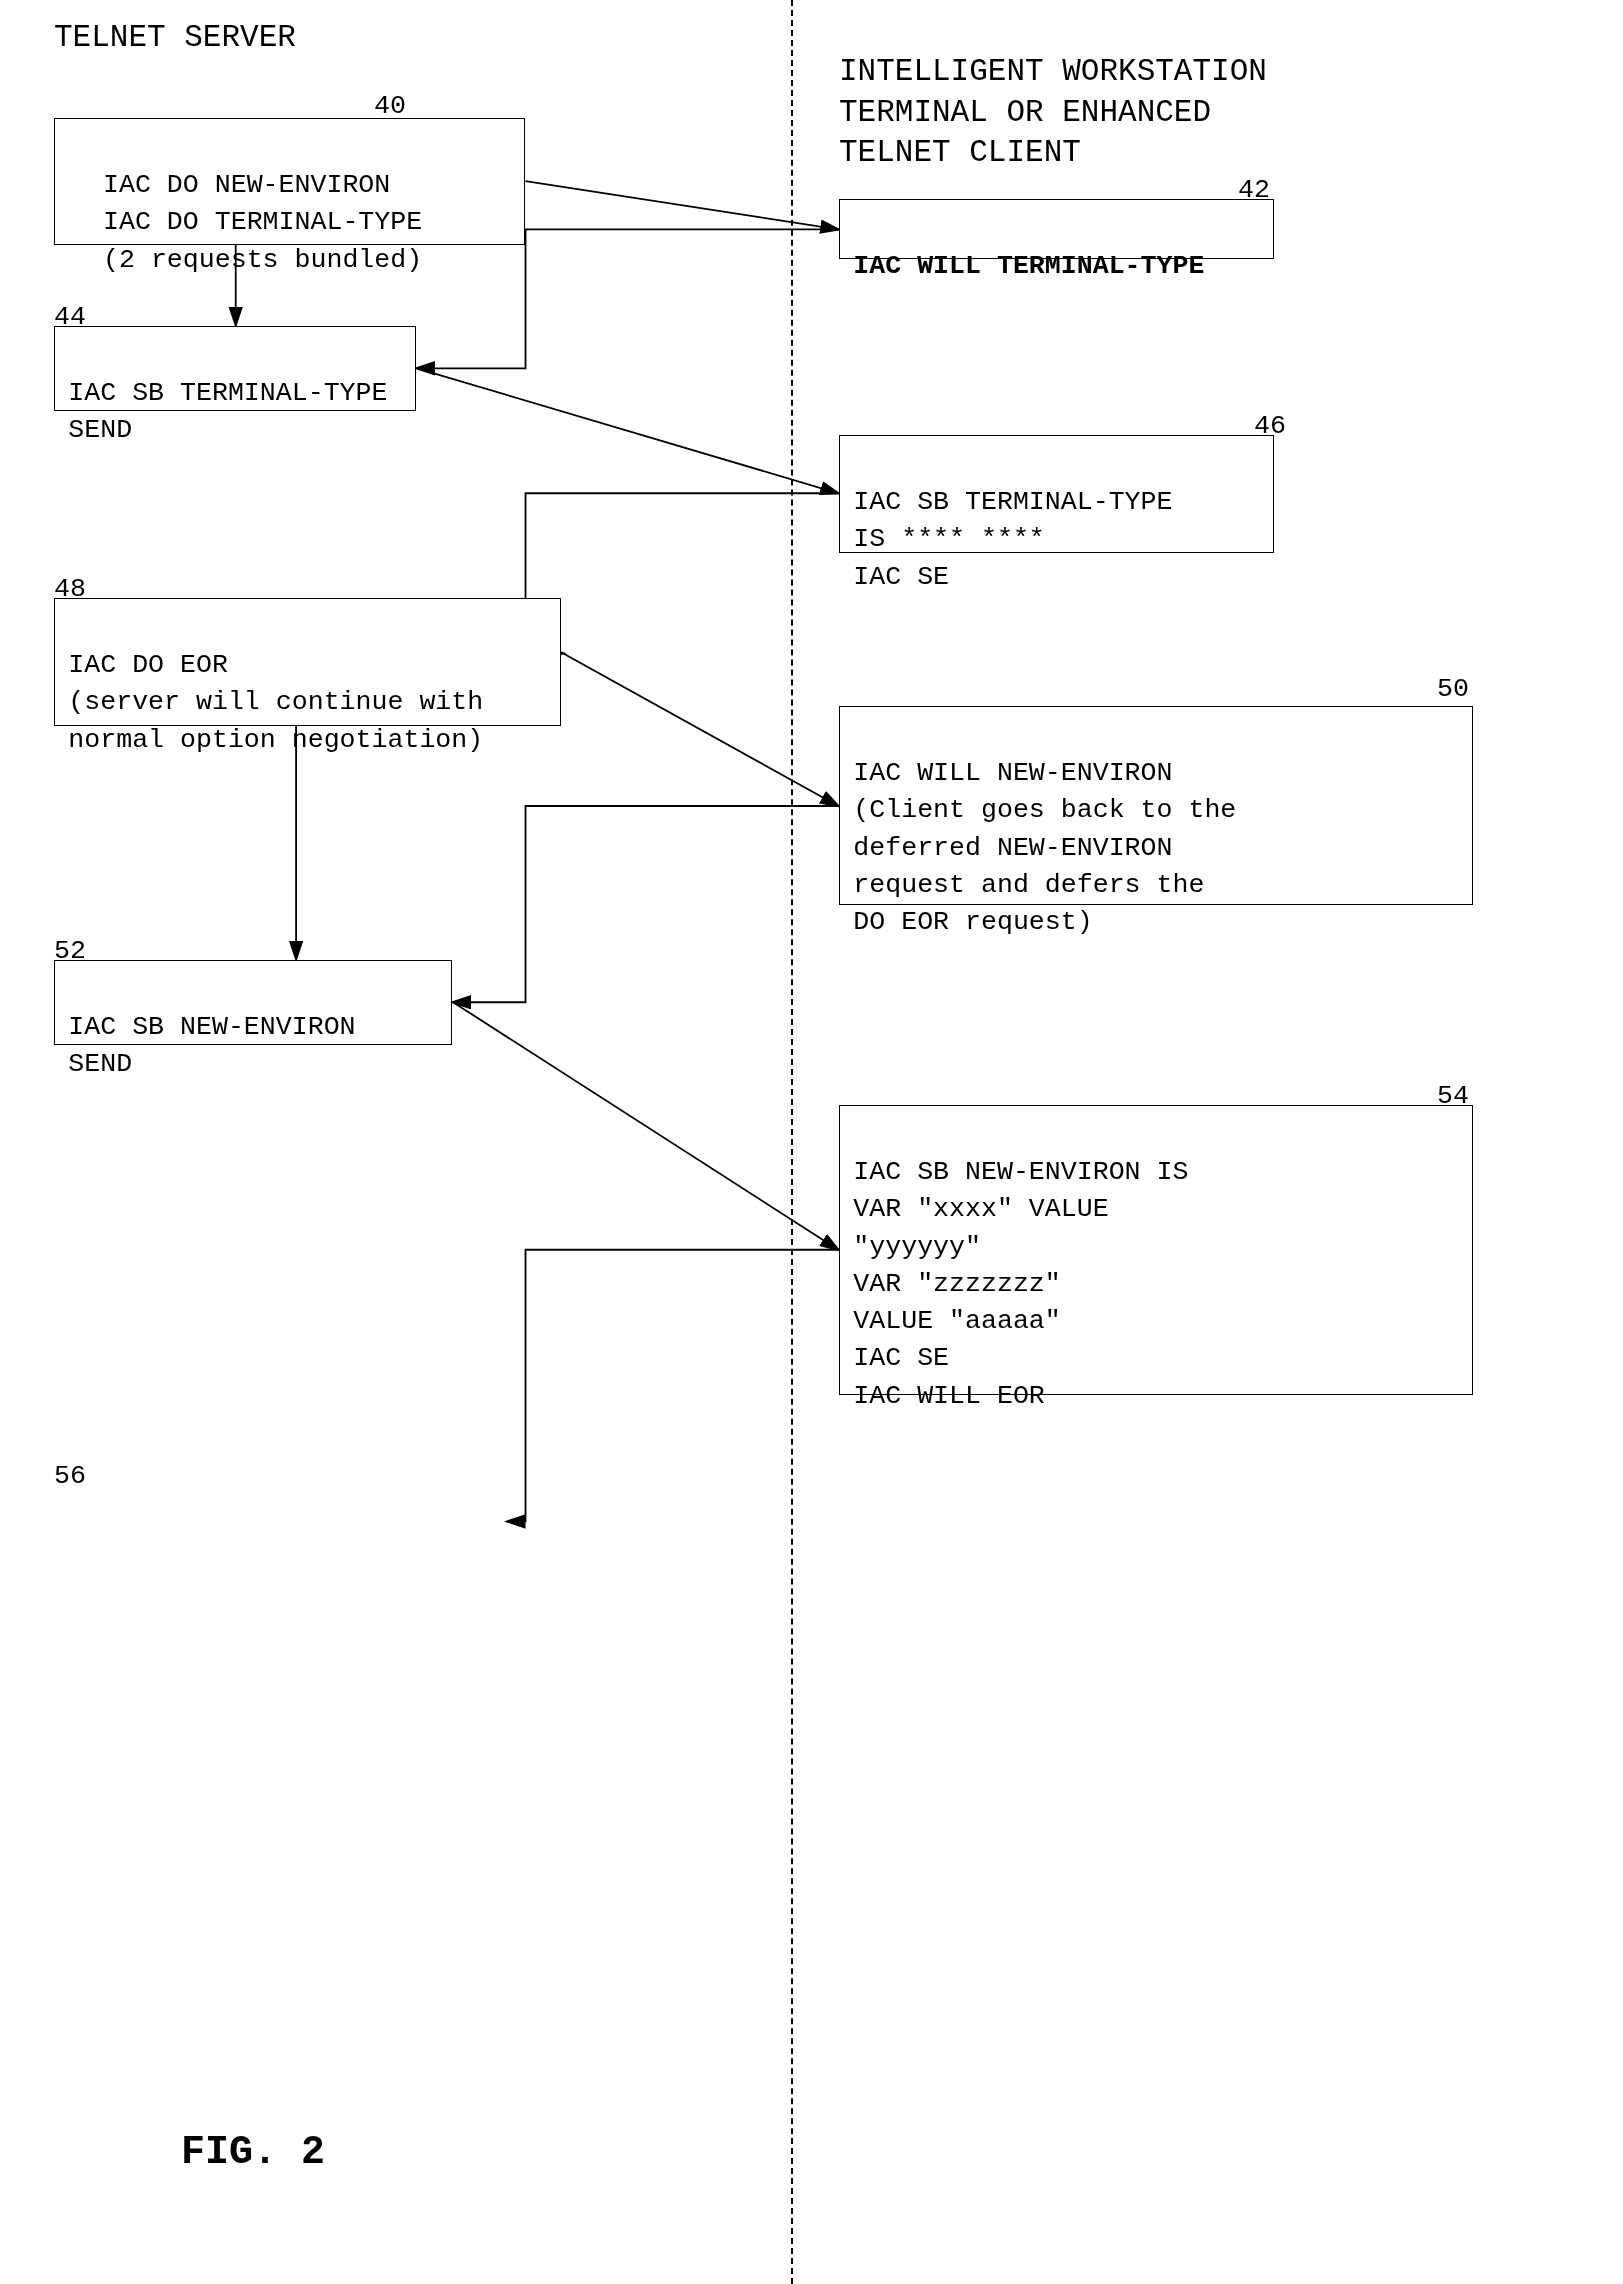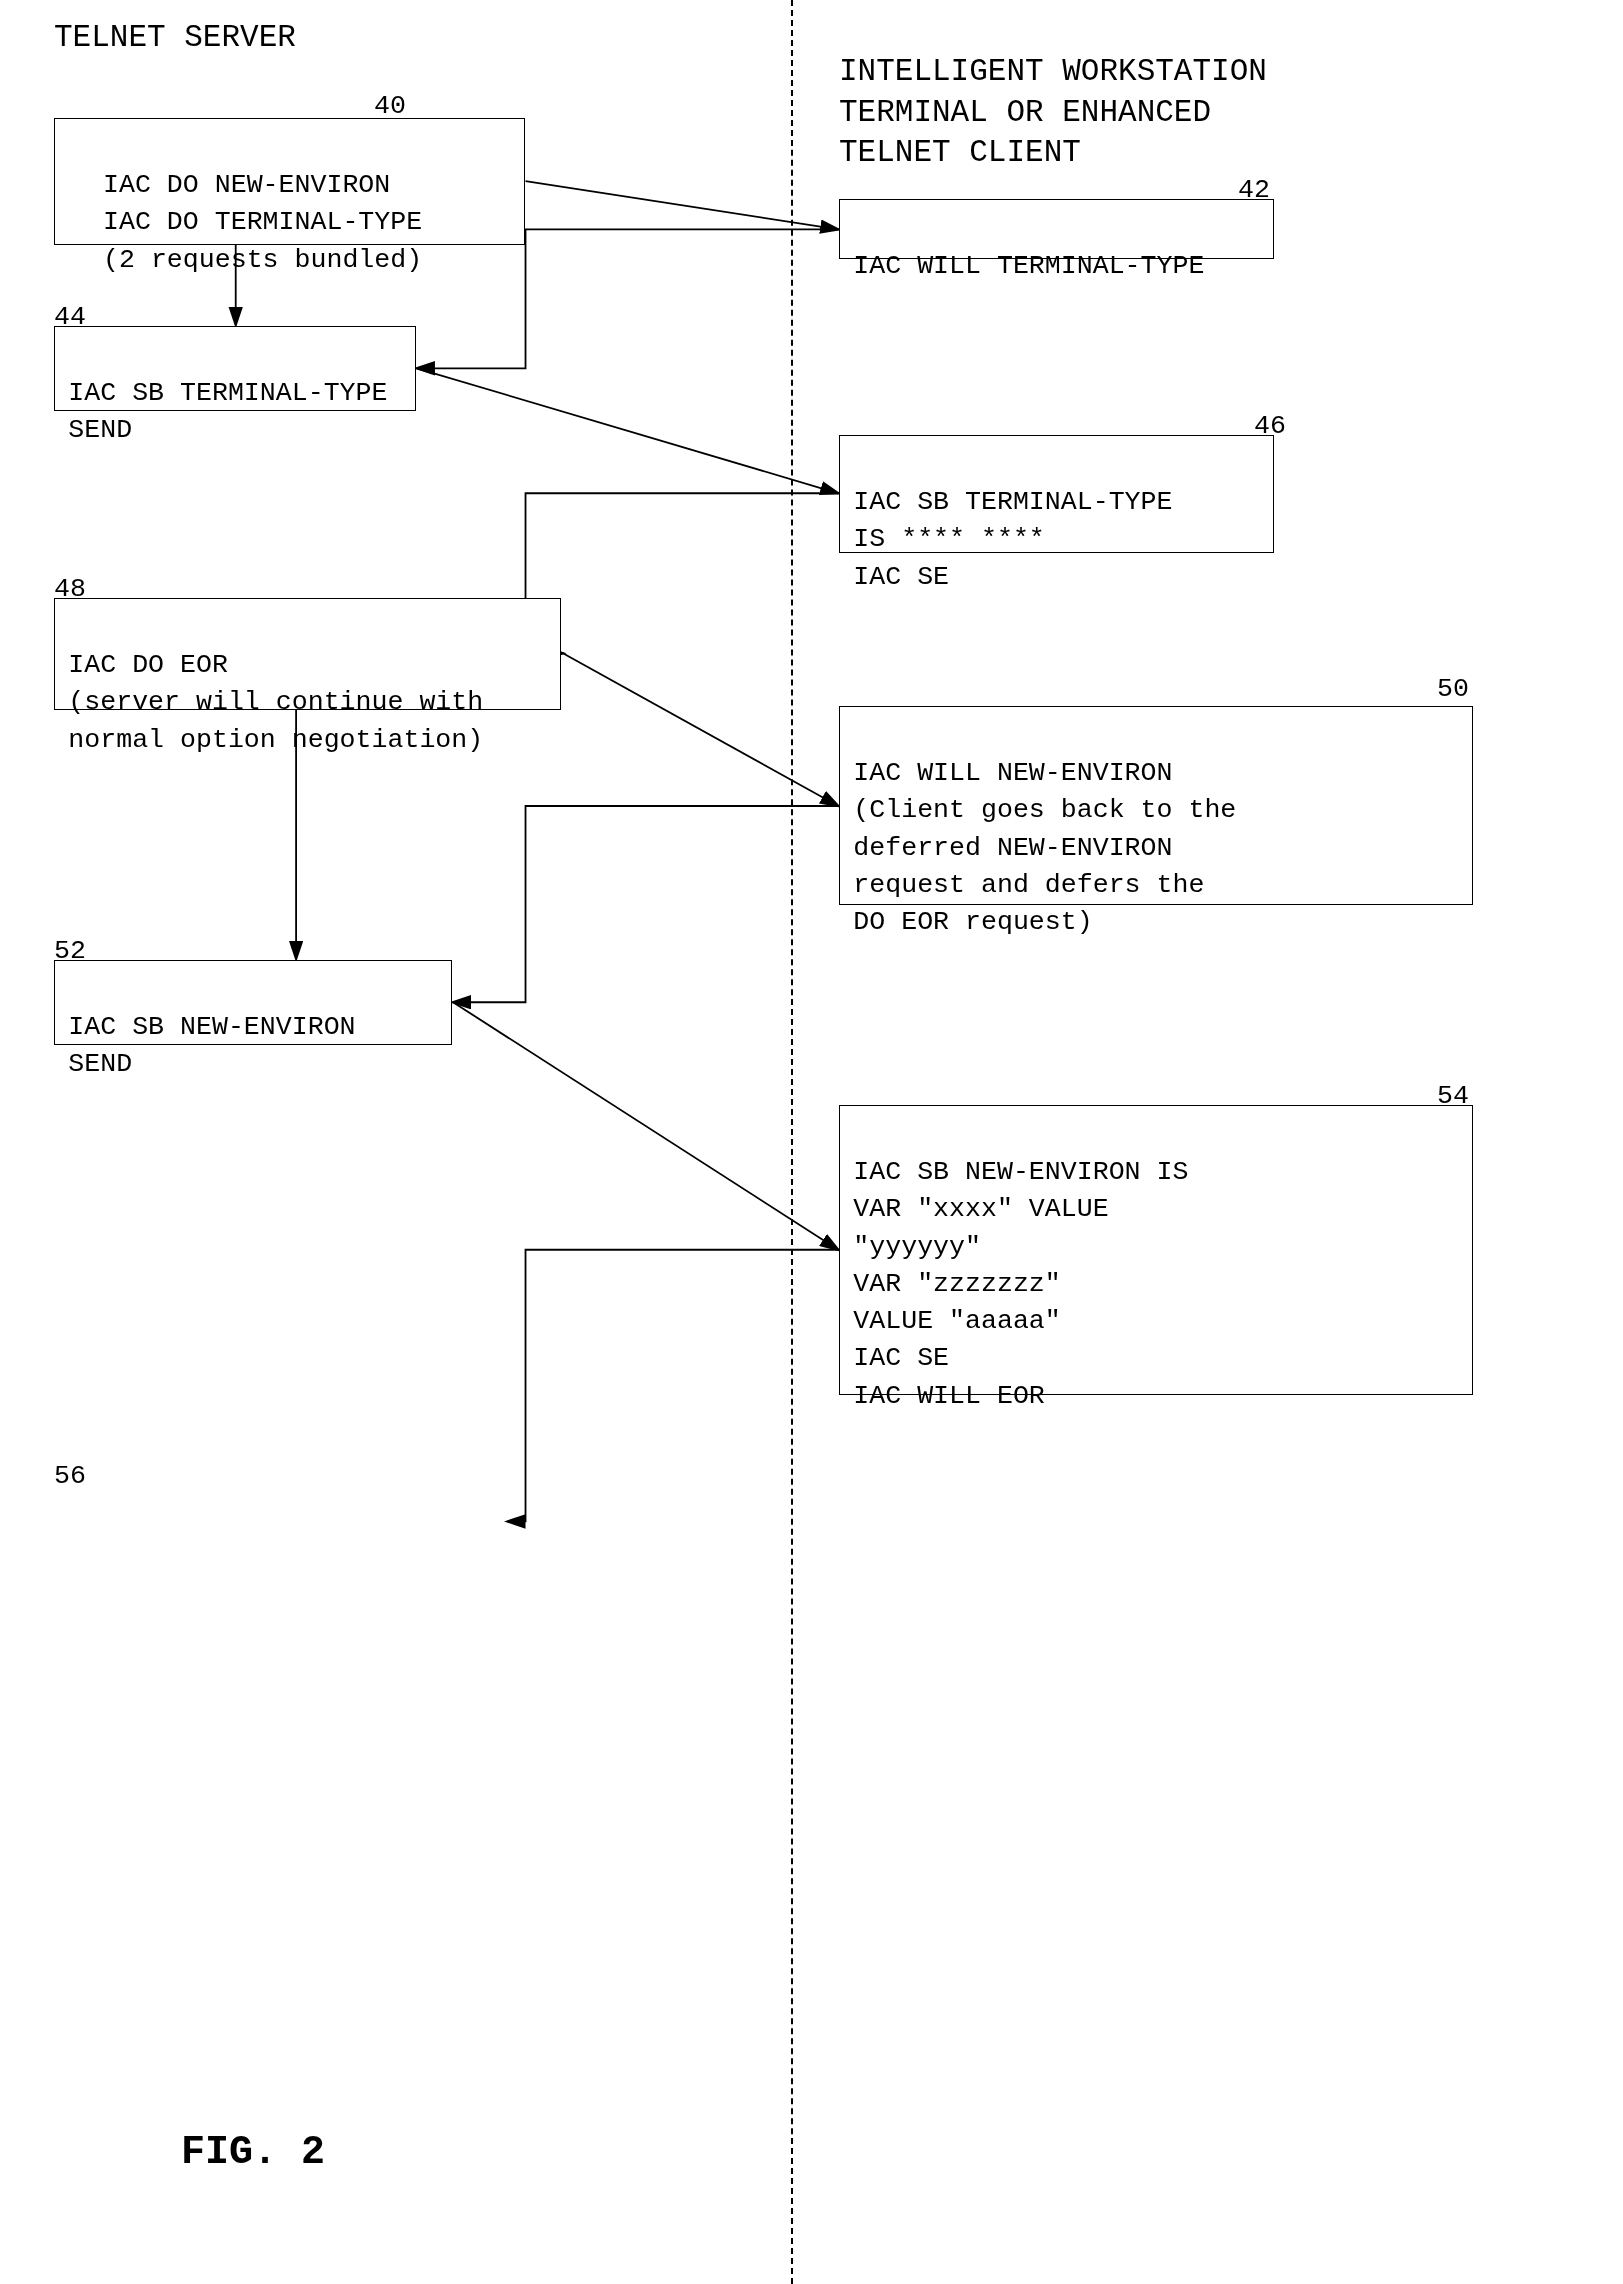"IAC WILL TERMINAL-TYPE" div.box { font-weight: none -> bold }
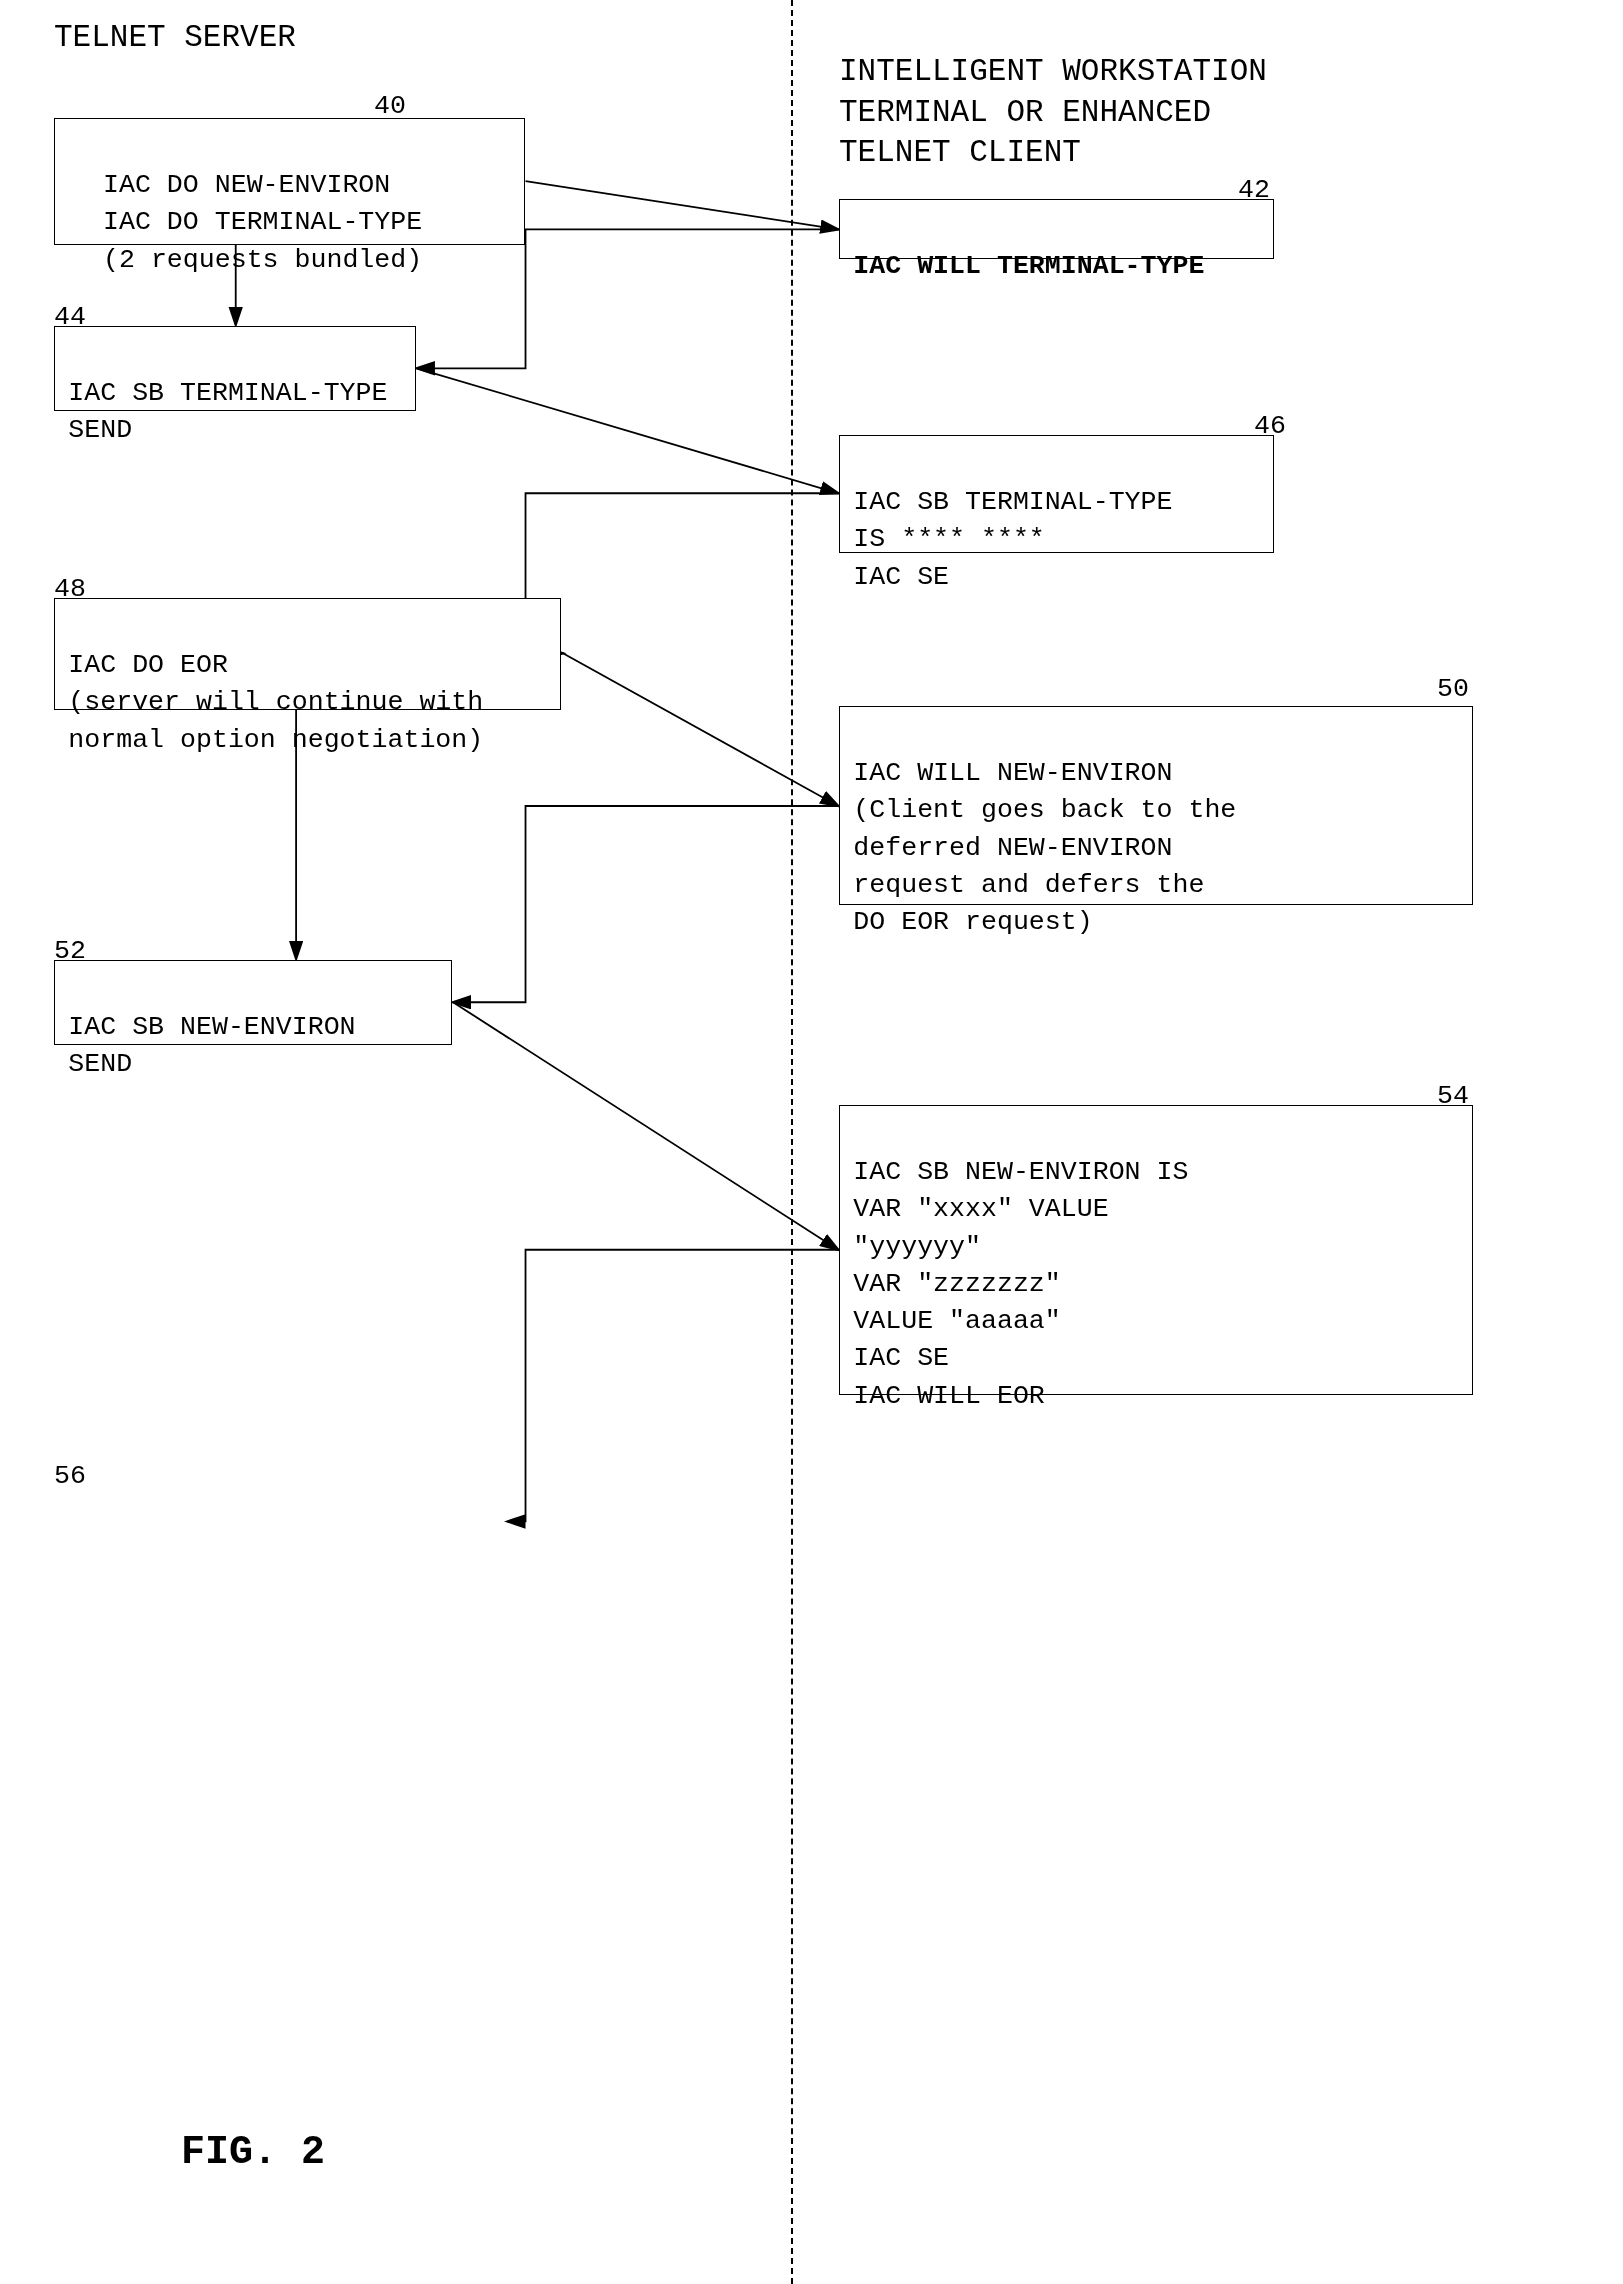"IAC DO EOR" div.box { height: 112px -> 128px }
